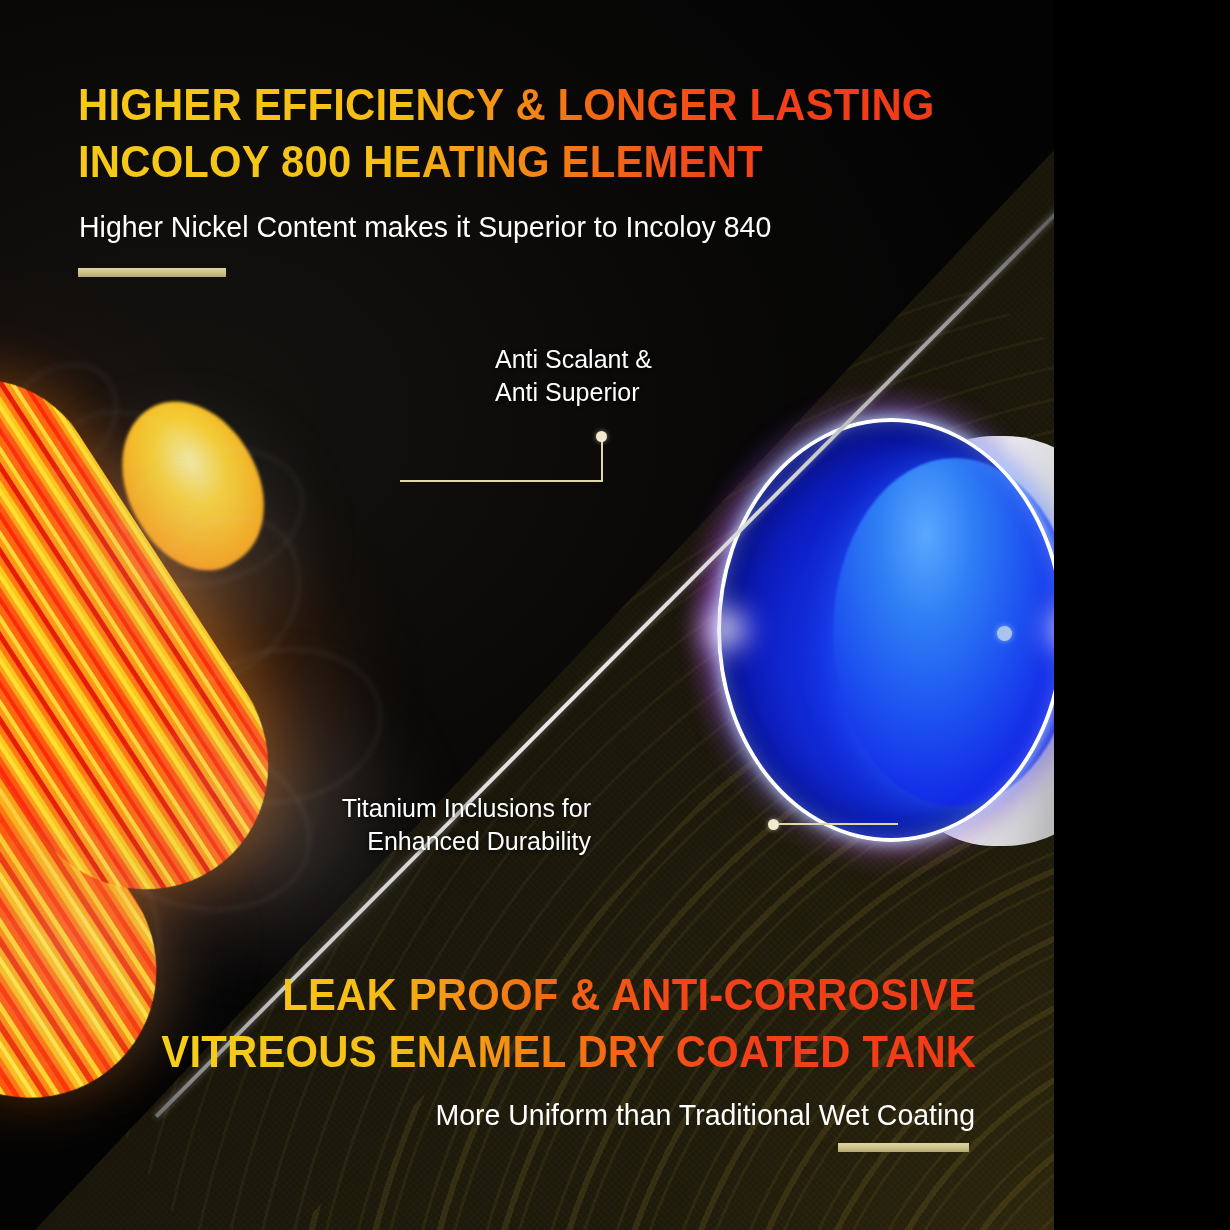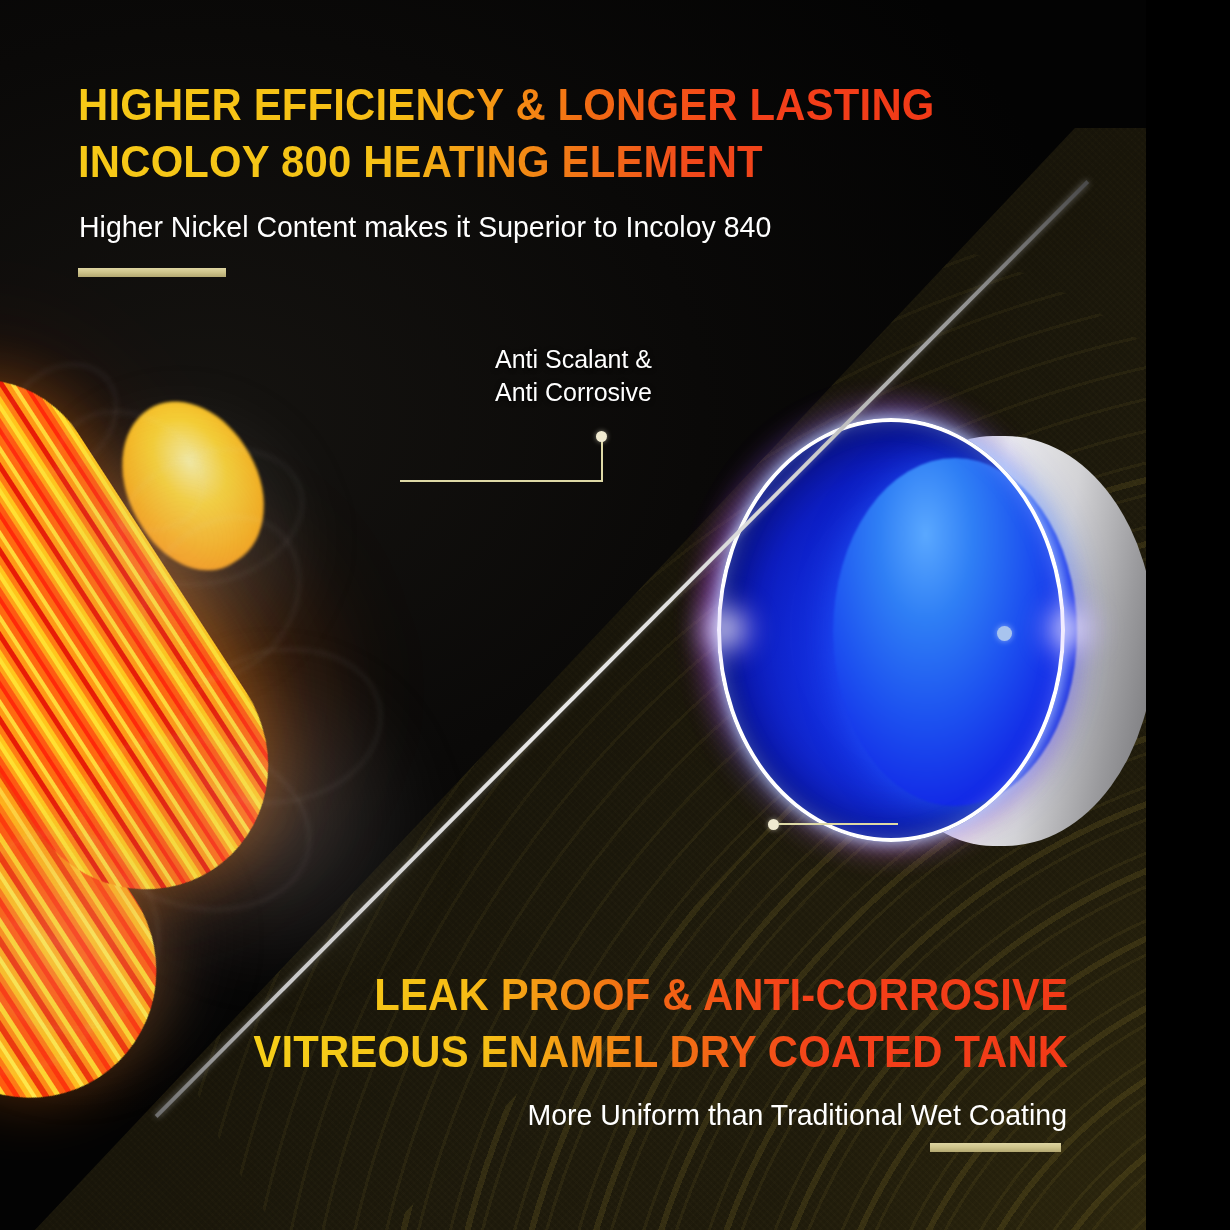"HIGHER EFFICIENCY & LONGER LASTING" #stage { width: 1146px -> 1054px }
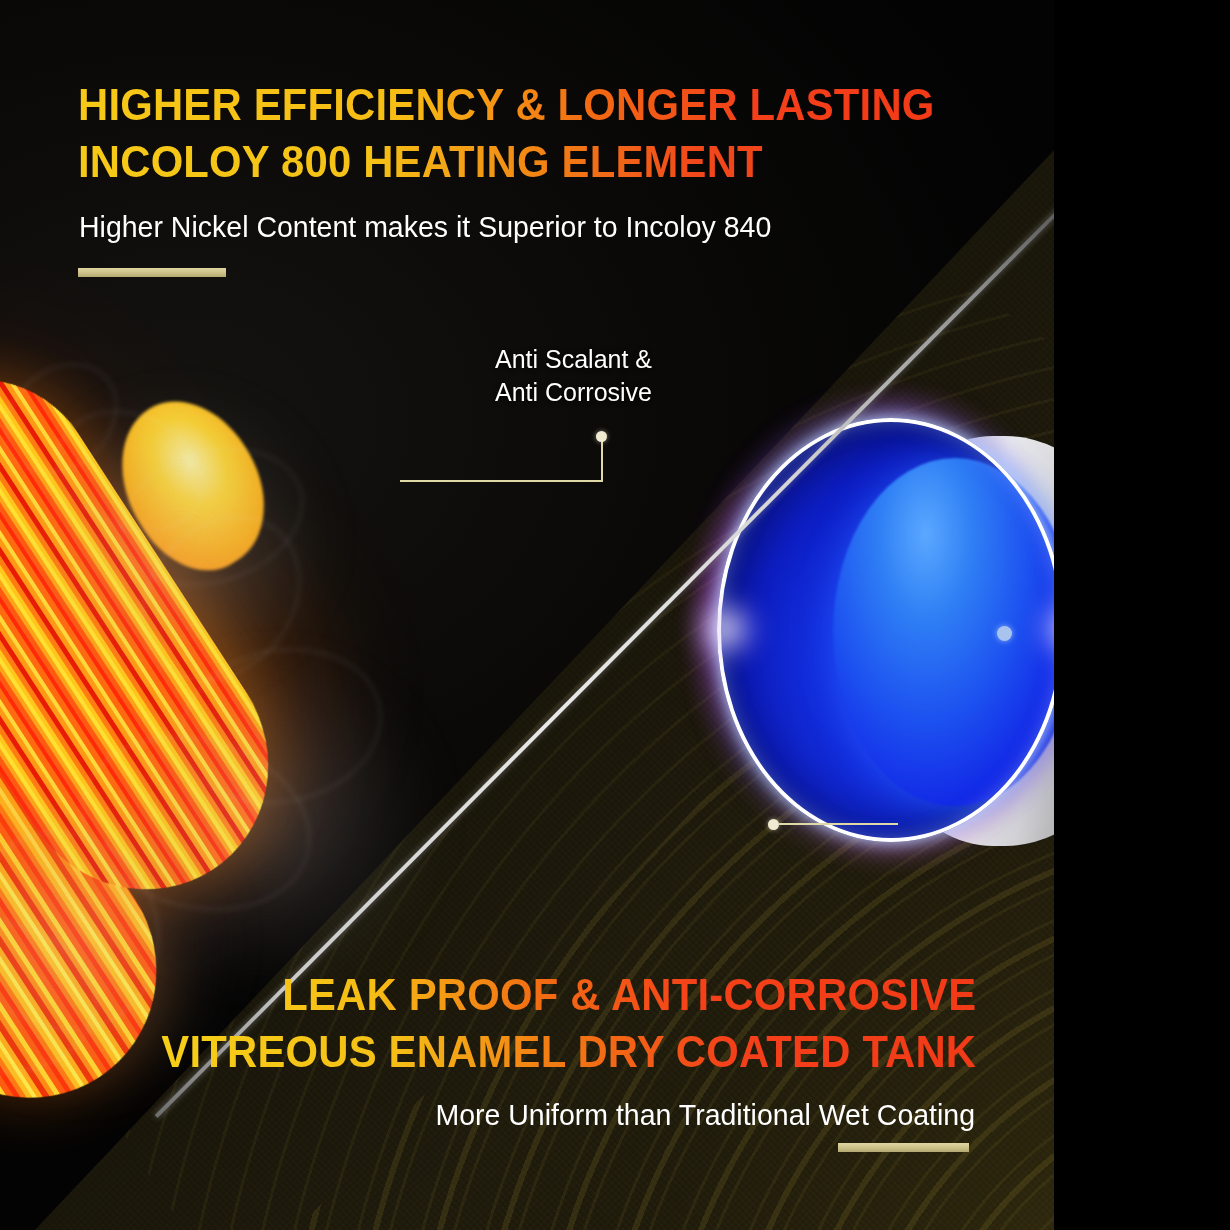"Anti Corrosive" div { text: Corrosive -> Superior }
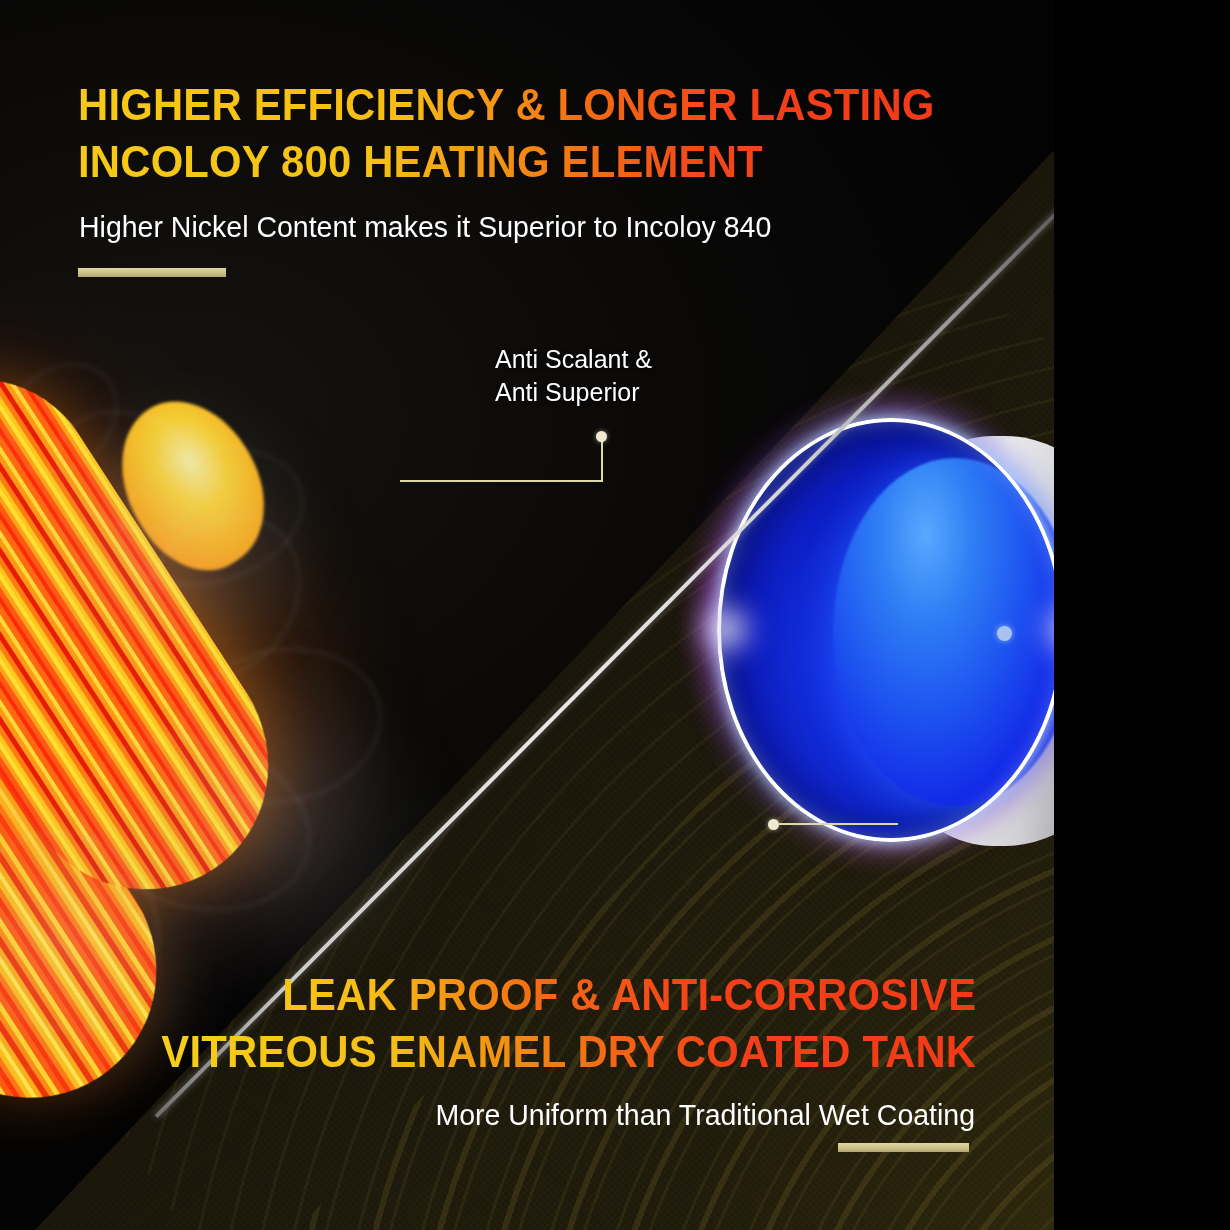"Titanium Inclusions for" div.callout { html: none -> <div> <div>Titanium Inclusions for</div> <div>Enhanced Durability</div> </div> }
